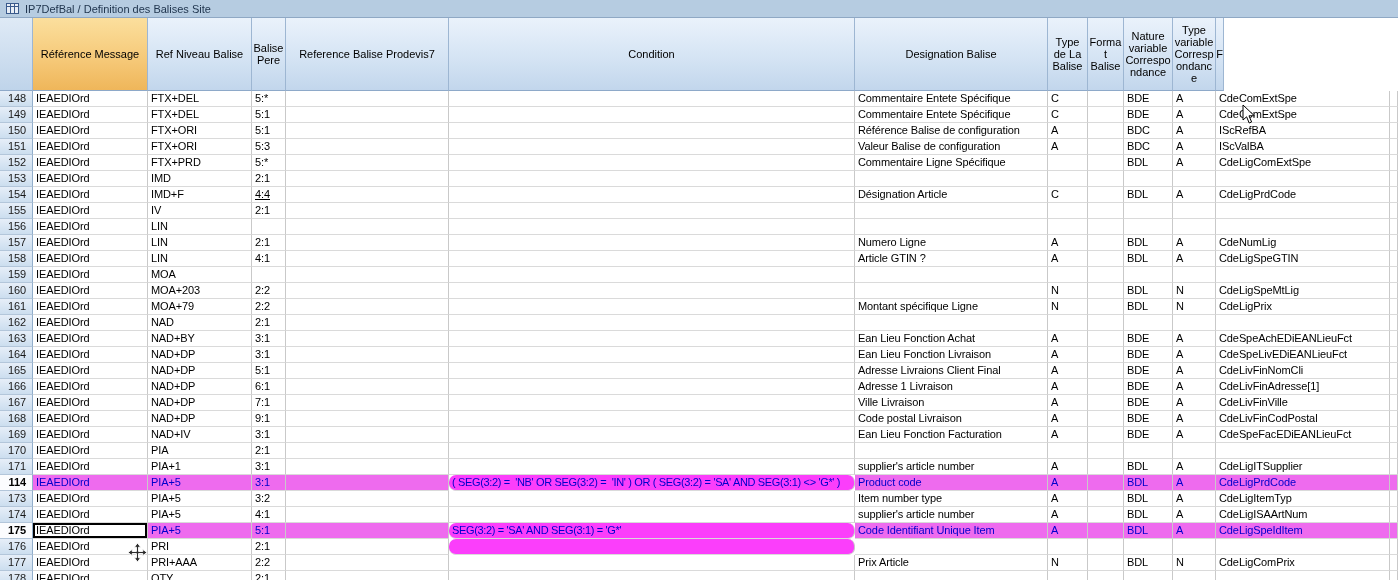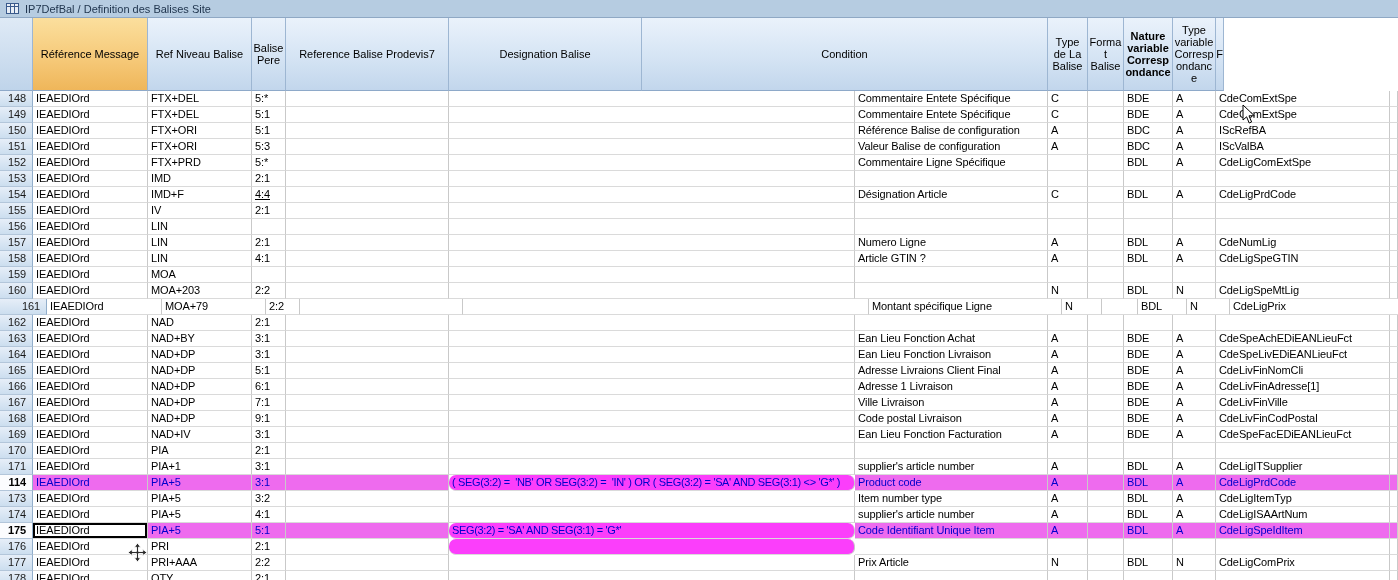"Nature variable Correspondance" div.hcell { font-weight: bold -> none }
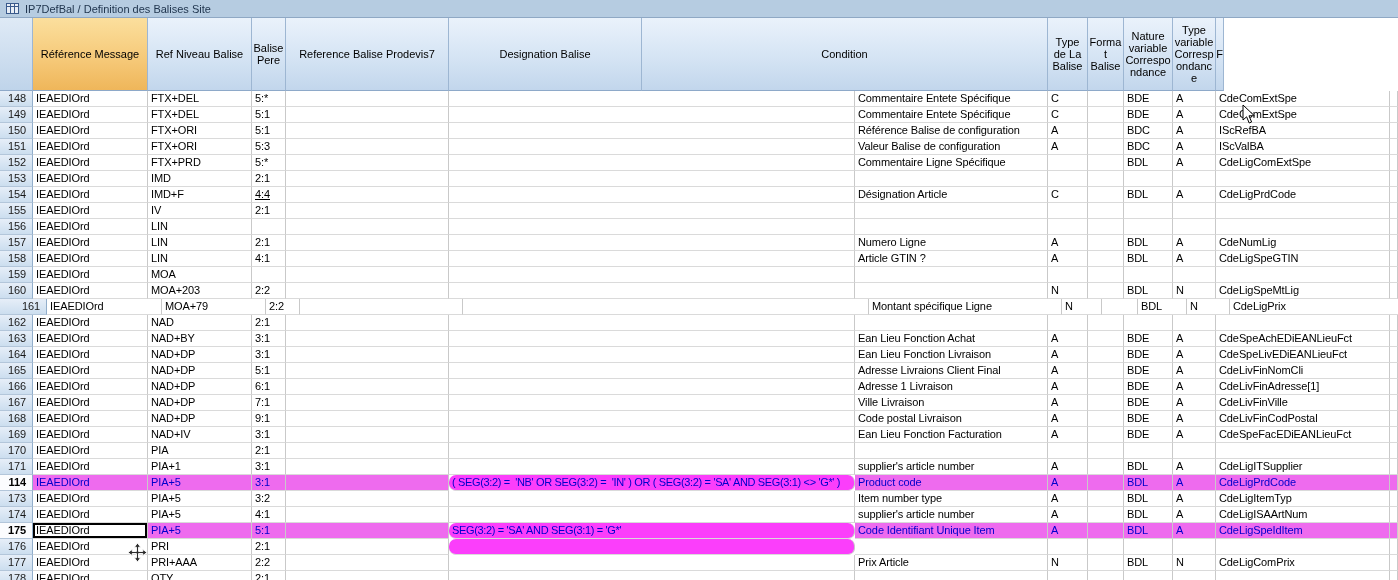"Designation Balise" div.hcell { order: before "Condition" -> after "Condition" }
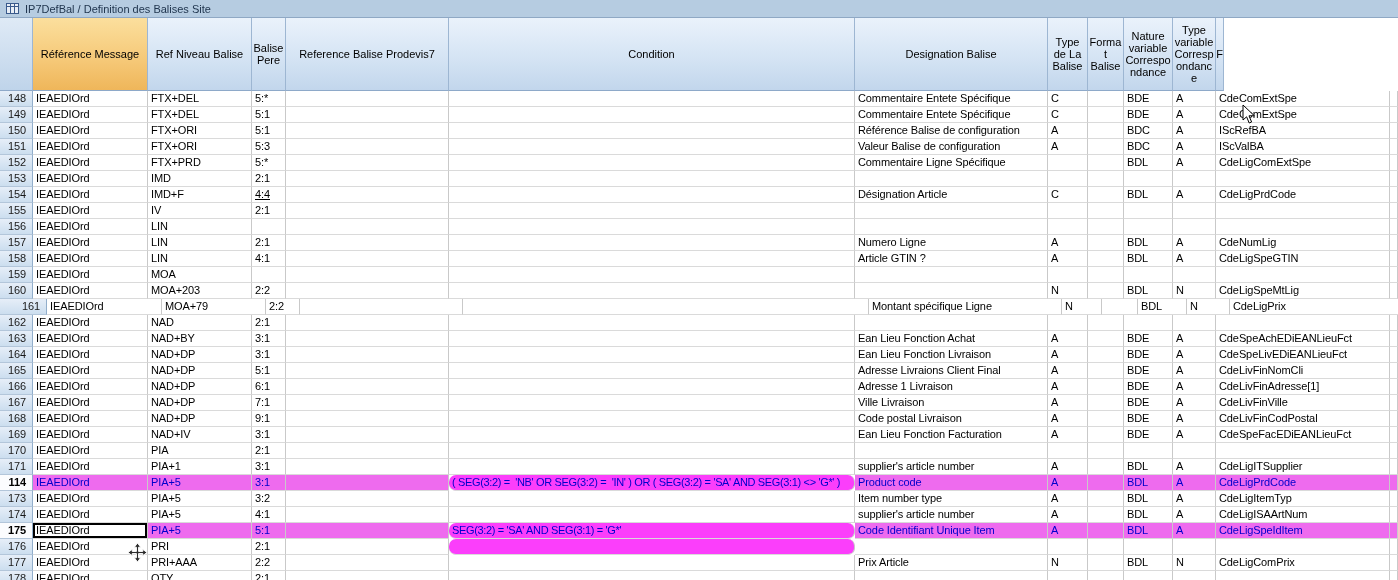"161" div.cell { width: 47px -> 33px }
